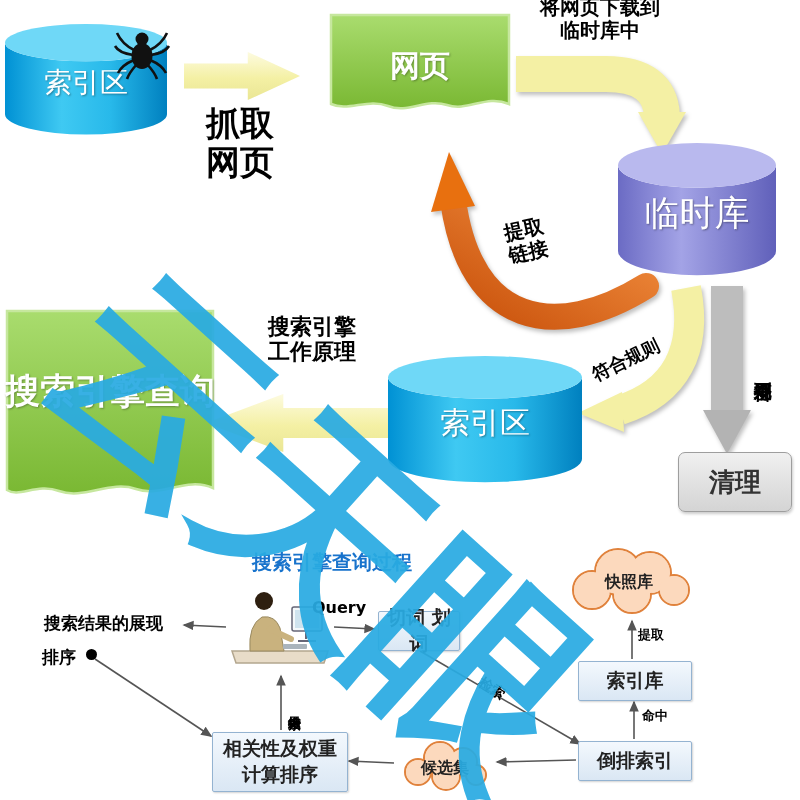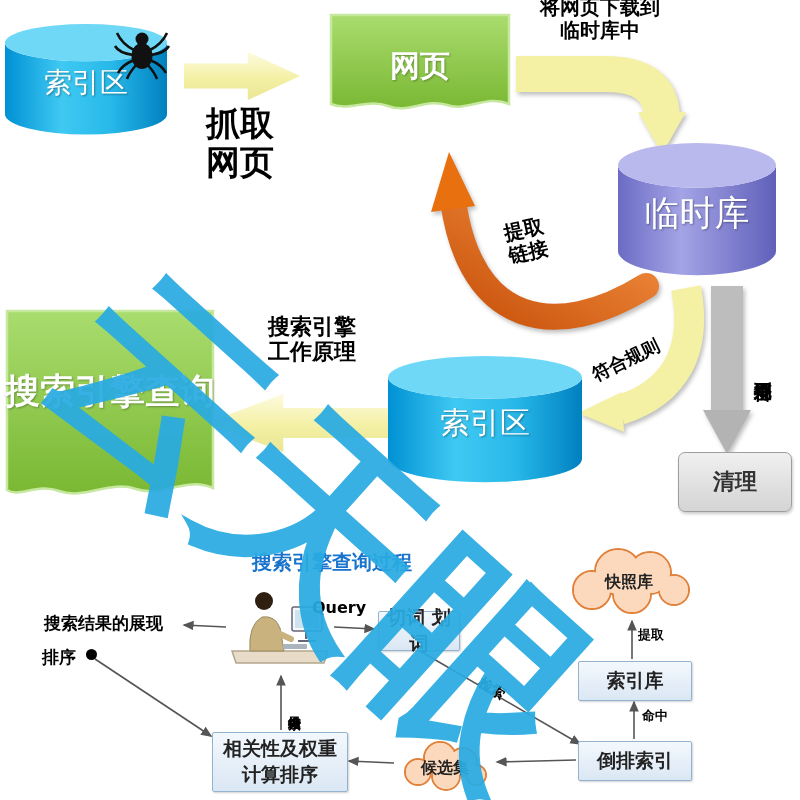"清理" .cleanbox { font-size: 22px -> 26px }
